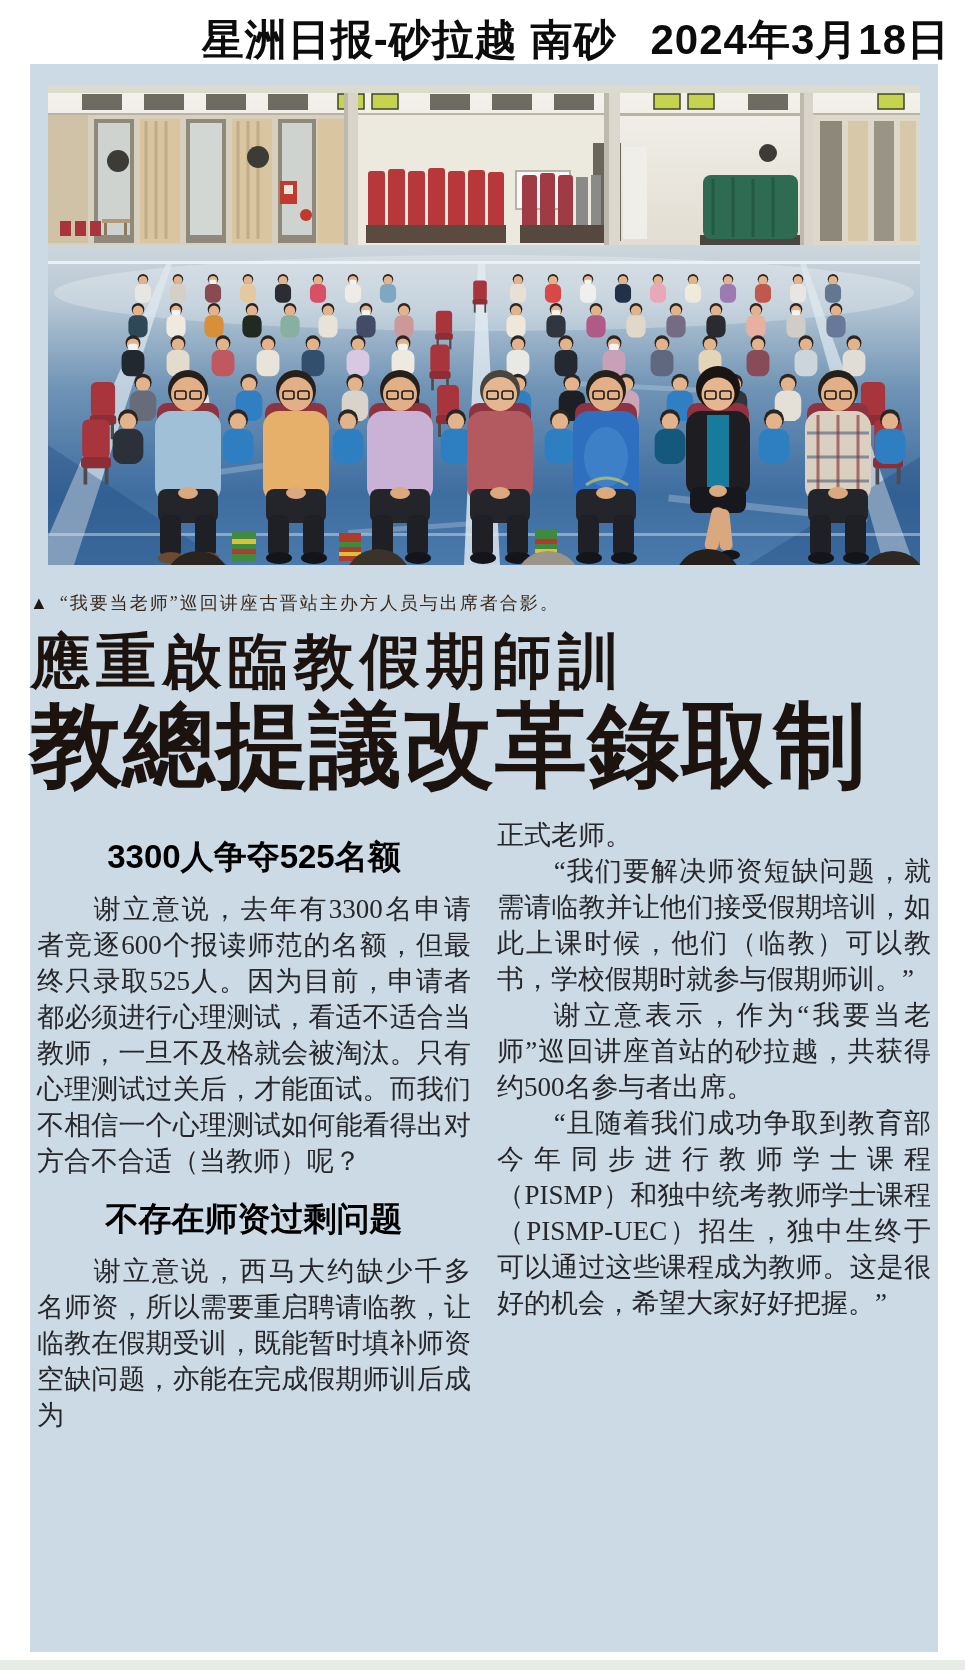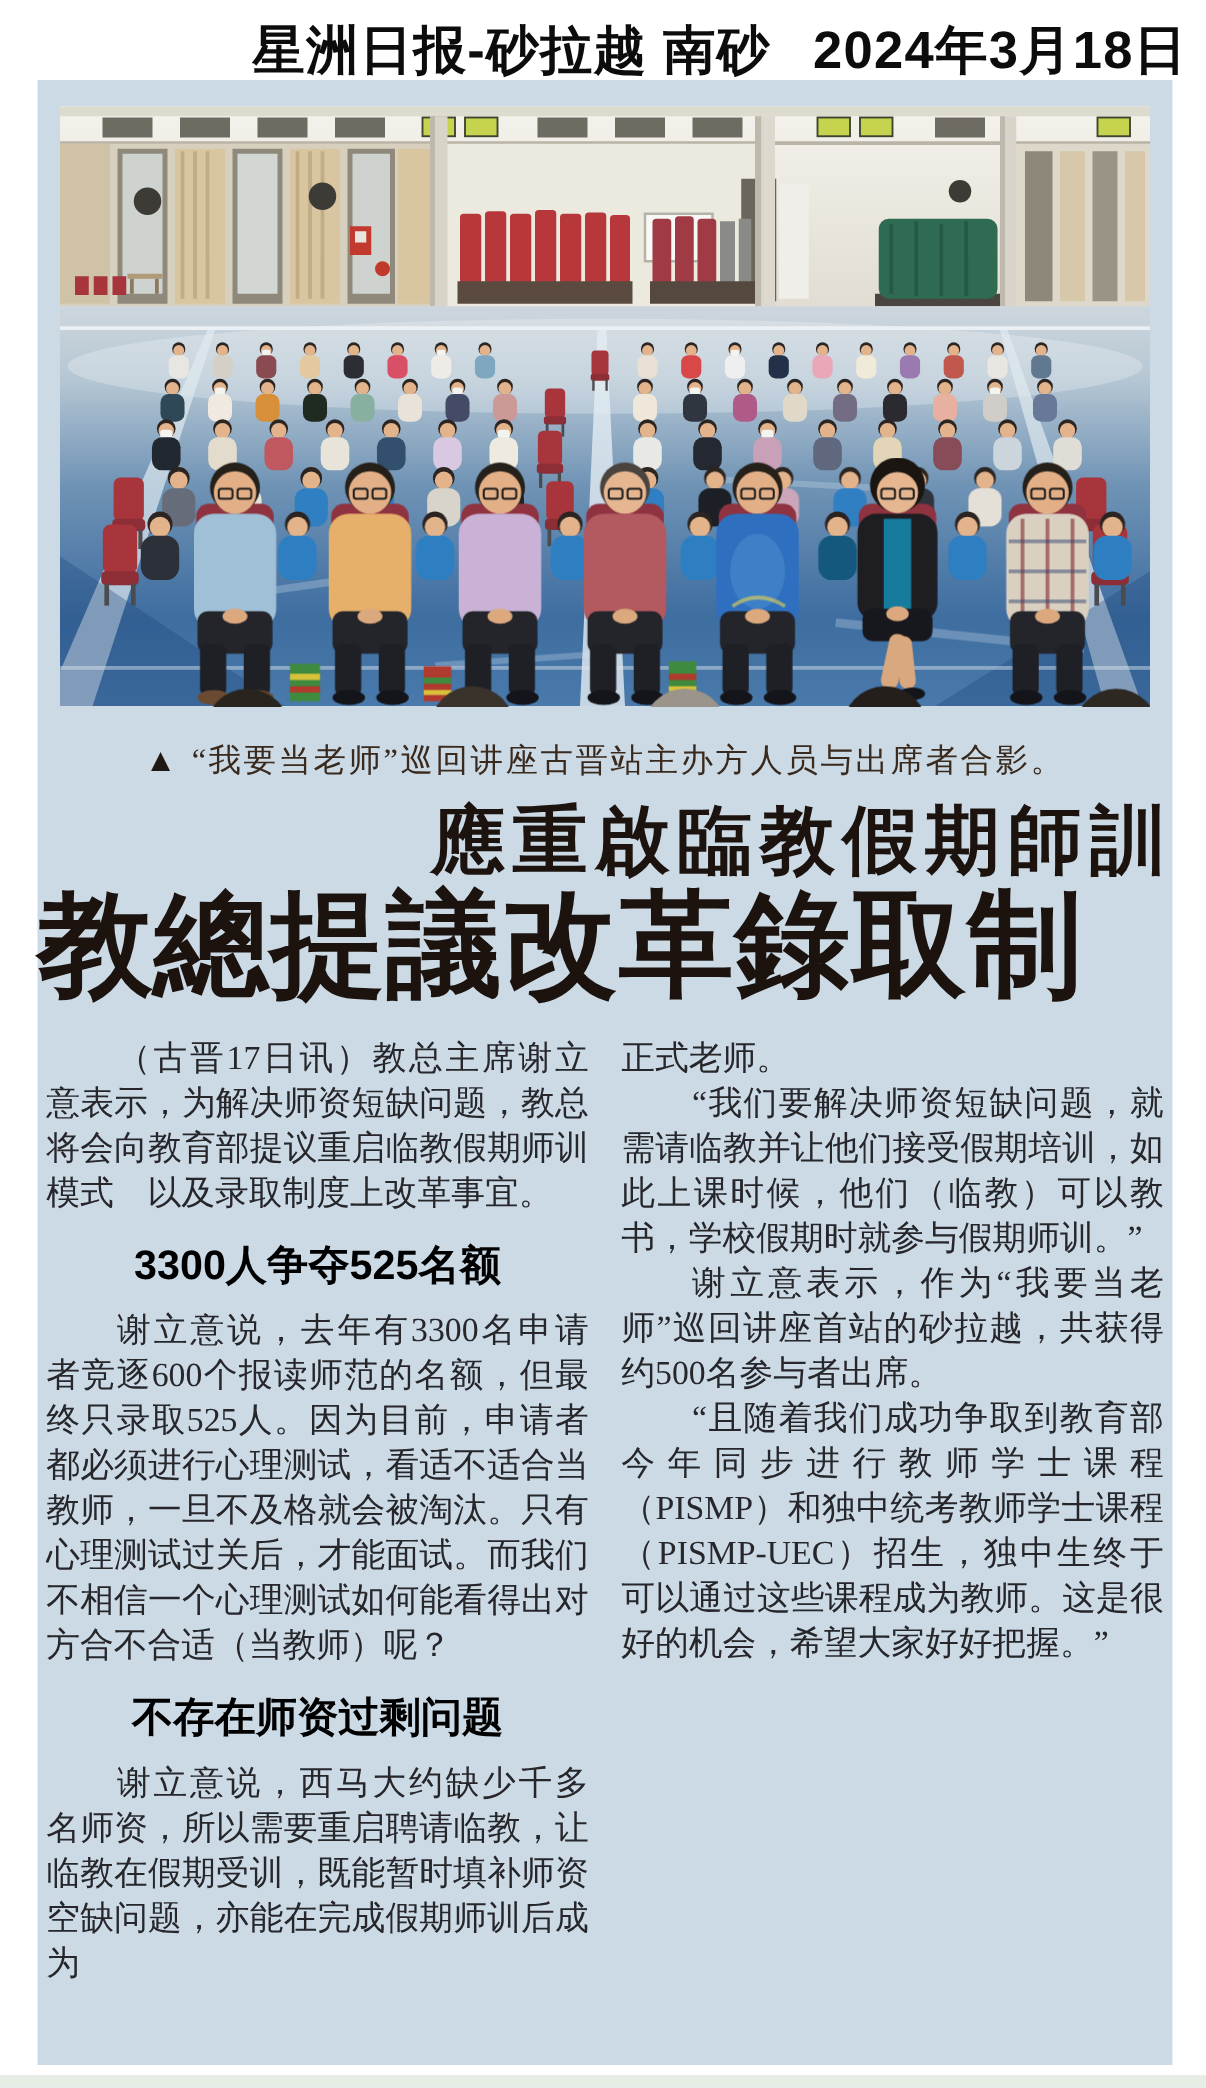"▲ “我要当老师”巡回讲座古晋站主办方人员与出席者合影。" .caption { font-size: 26px -> 18px; text-align: center -> none }
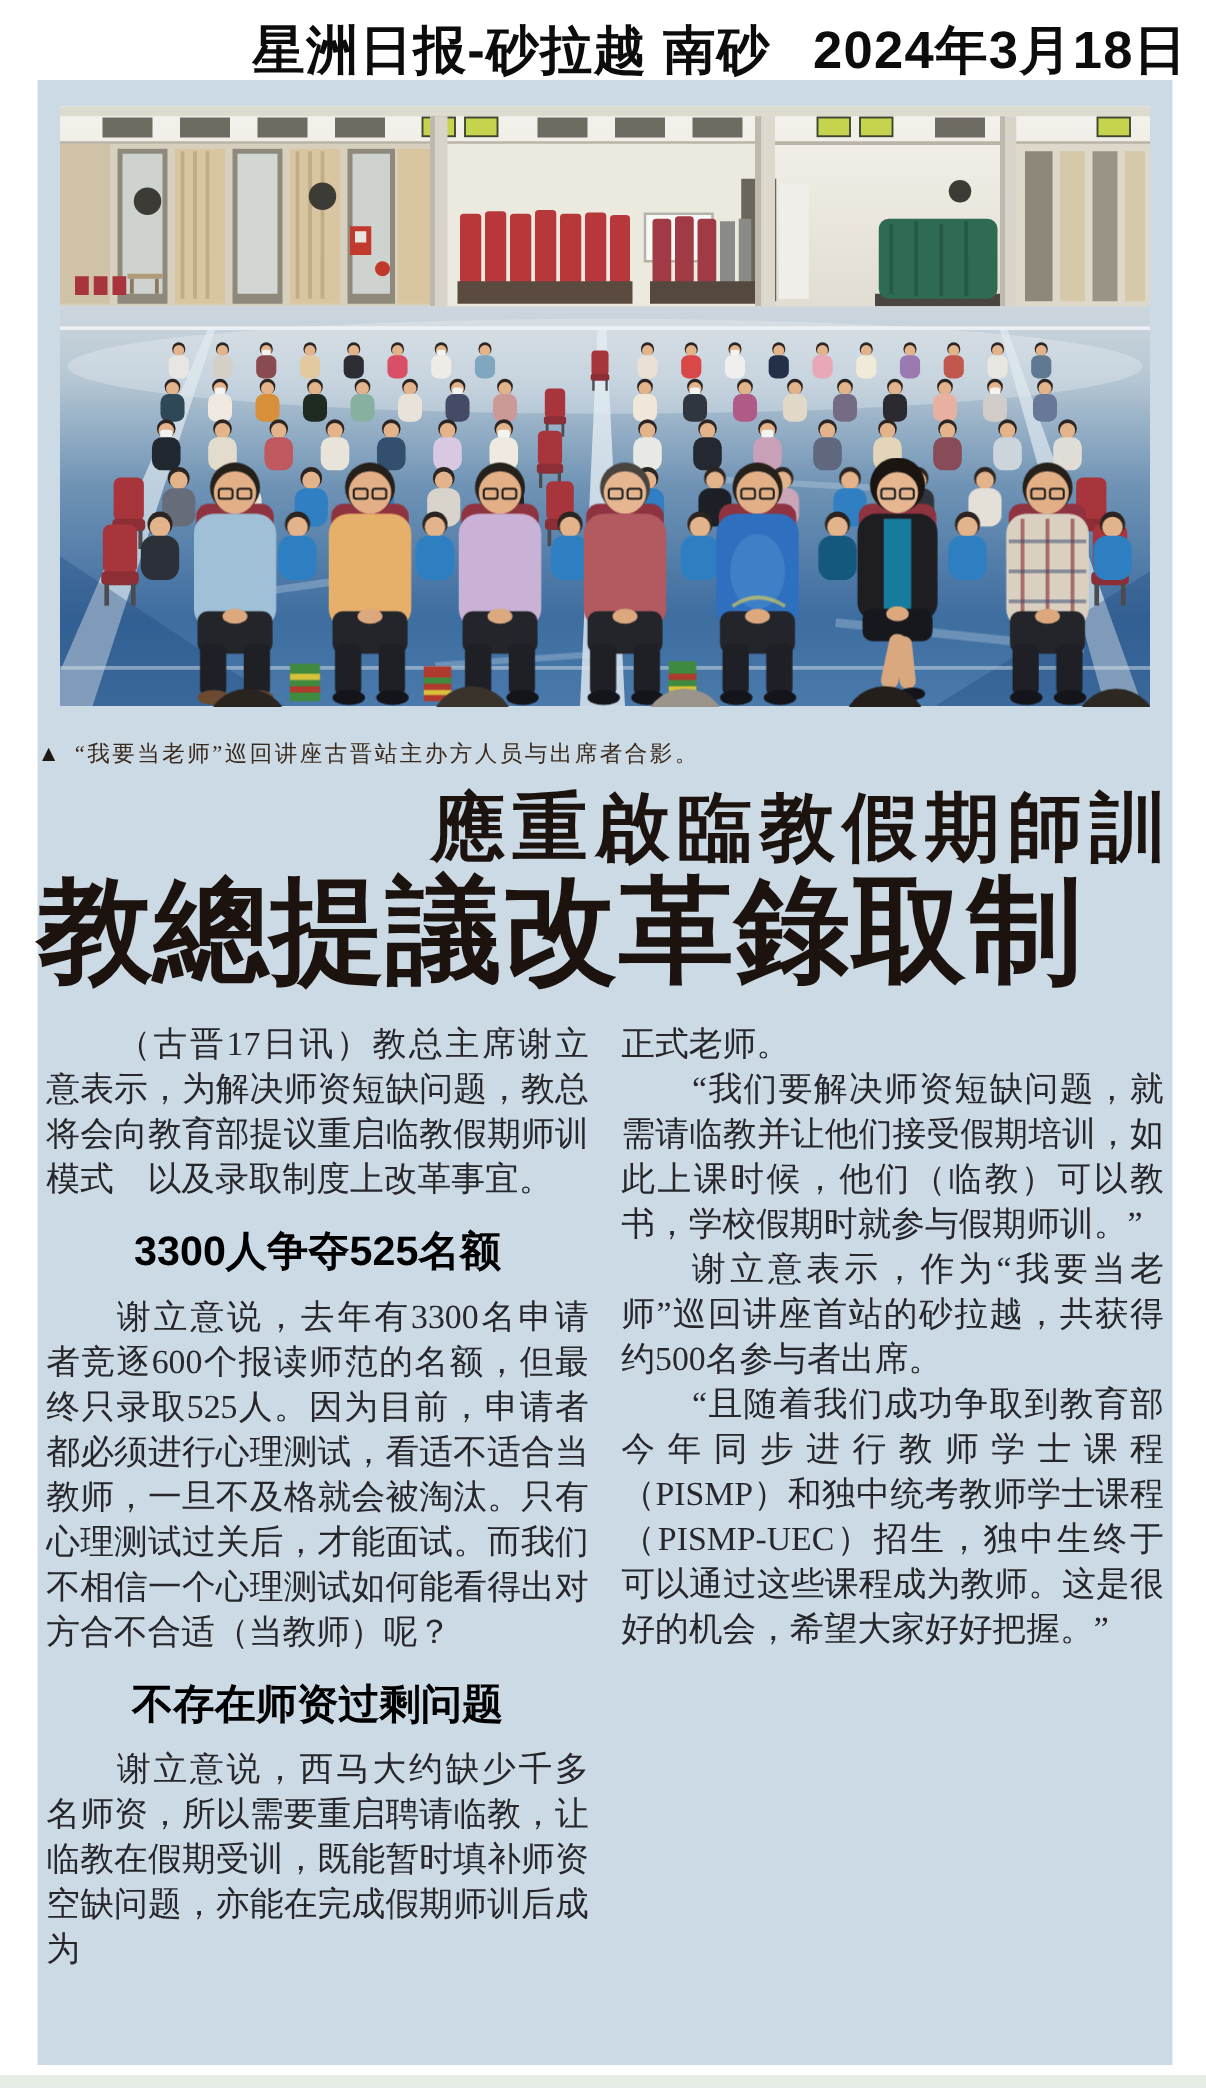"應重啟臨教假期師訓" .kicker { text-align: right -> left }
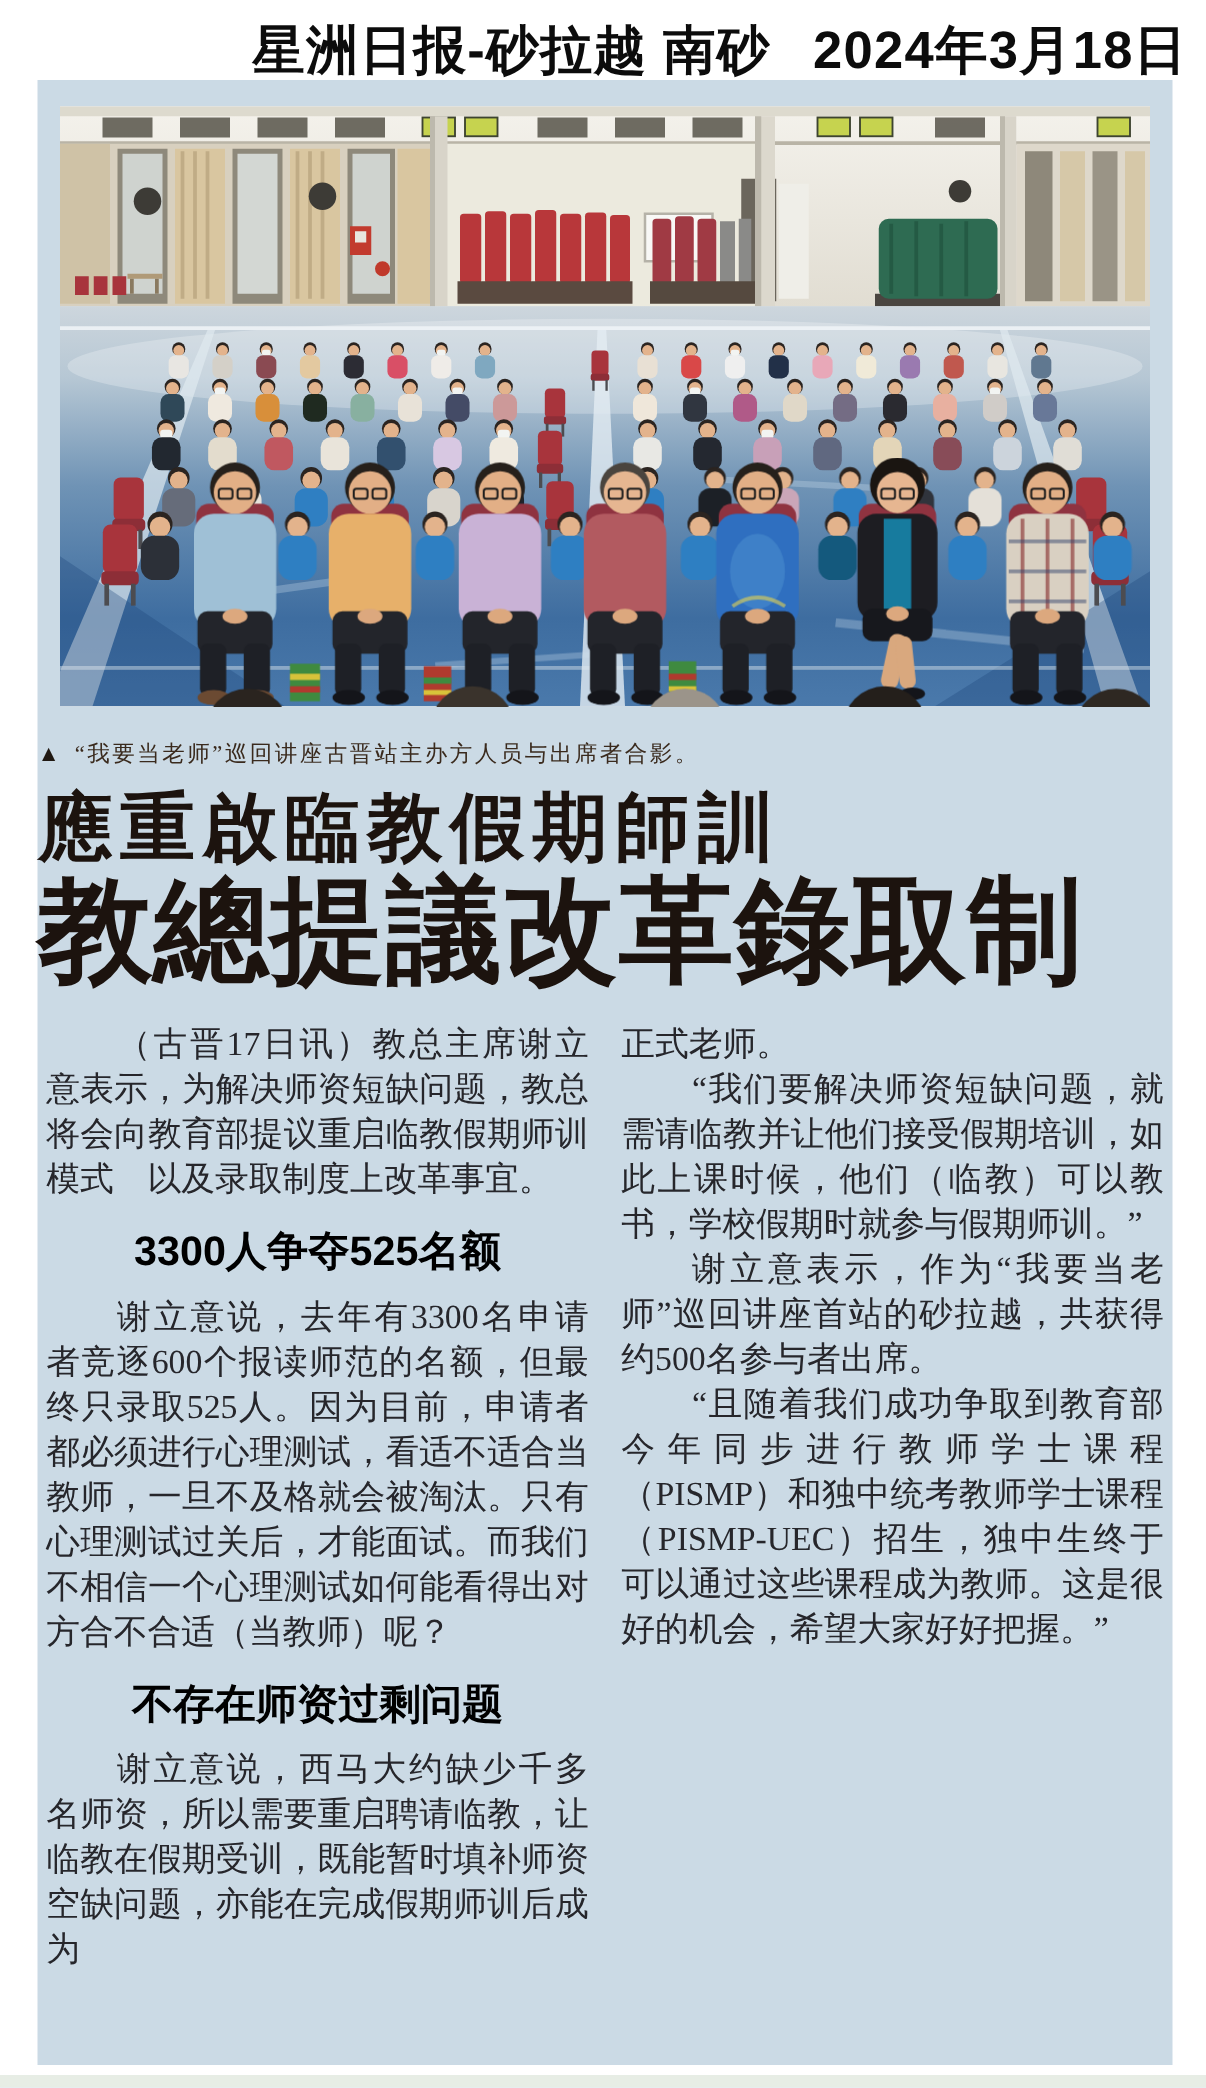"（古晋17日讯）教总主席谢立意表示，为解决师资短缺问题，教总将会向教育部提议重启" p { html: <p>（古晋17日讯）教总主席谢立意表示，为解决师资短缺问题，教总将会向教育部提议重启临教假期师训模式 以及录取制度上改革事宜。</p> -> none }
